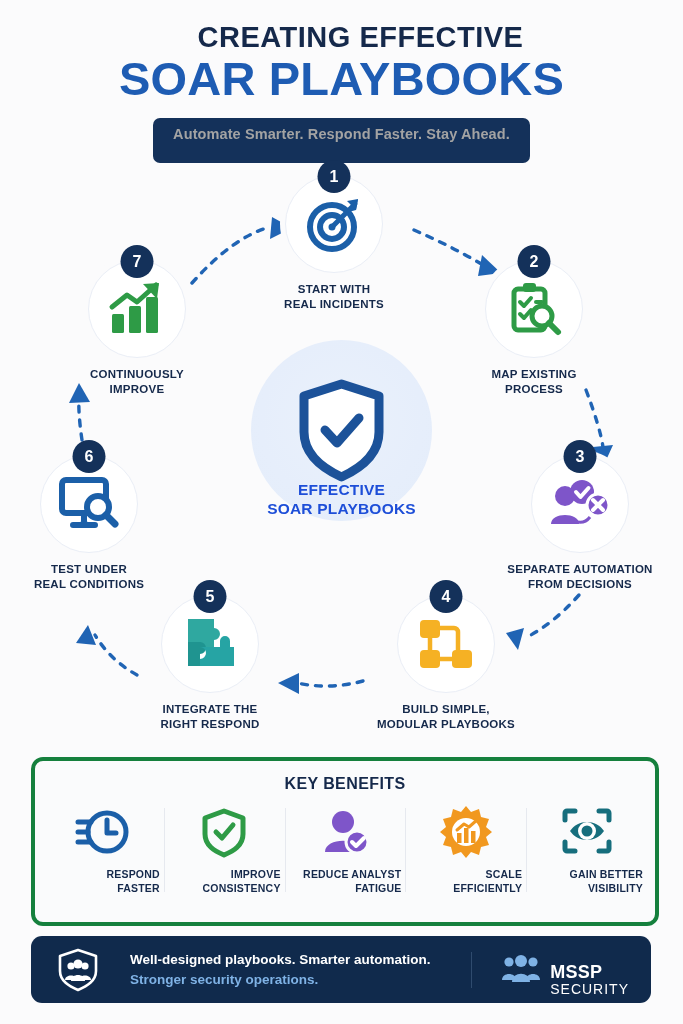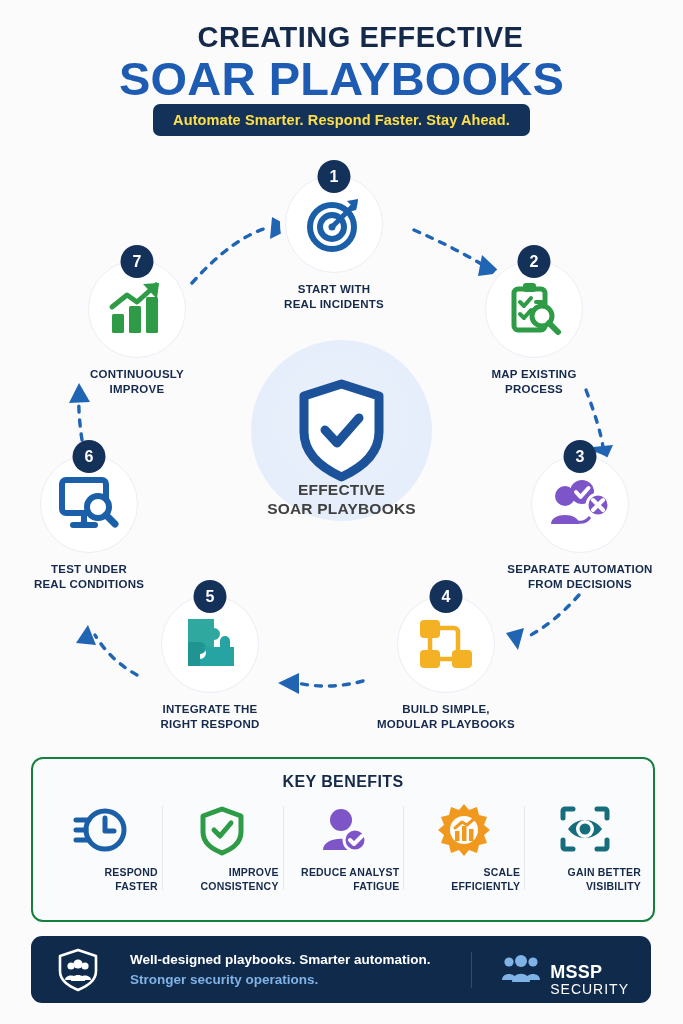"Automate Smarter. Respond Faster. Stay" .subtitle-pill { color: #fde047 -> #a3a3a3; margin-top: none -> 14px; padding: 8px 20px 8px 20px -> 8px 20px 21px 20px }
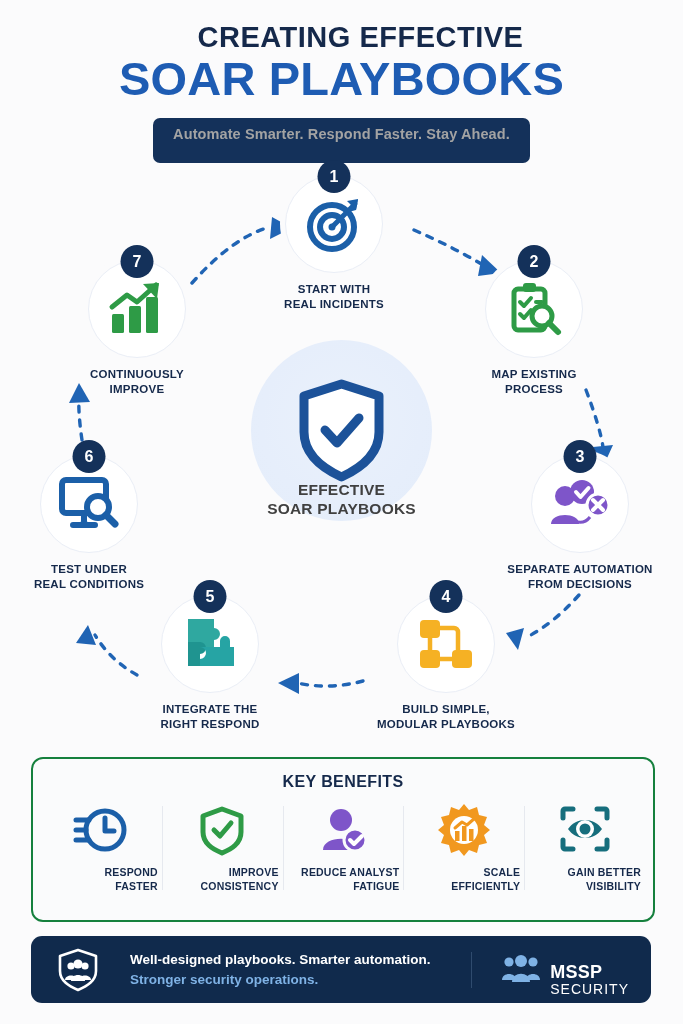"EFFECTIVE" .center-label { color: #404040 -> #1d4ed8 }
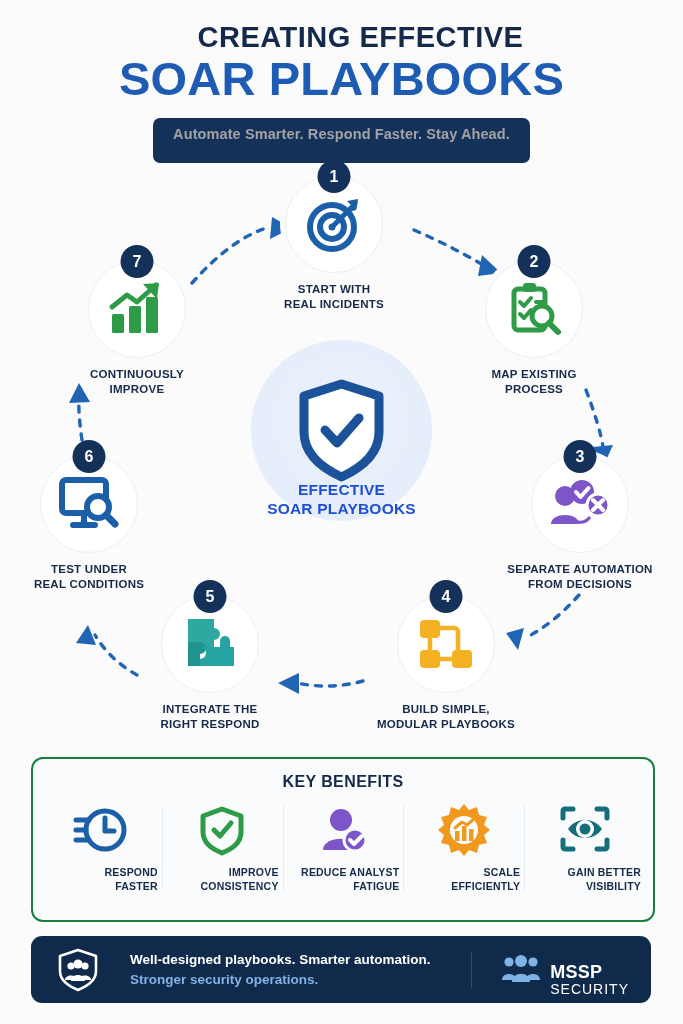"KEY BENEFITS" .benefits { border: 2px solid #15803d -> 4px solid #15803d }
